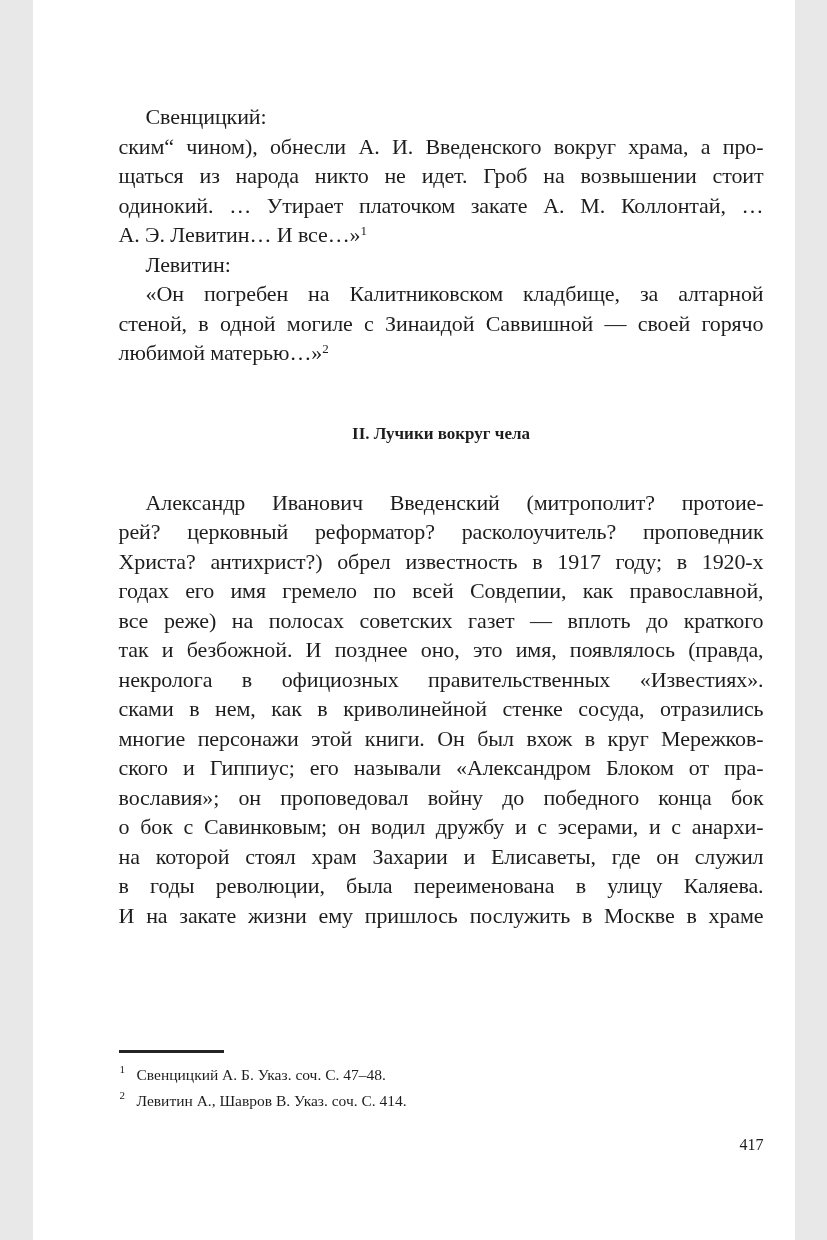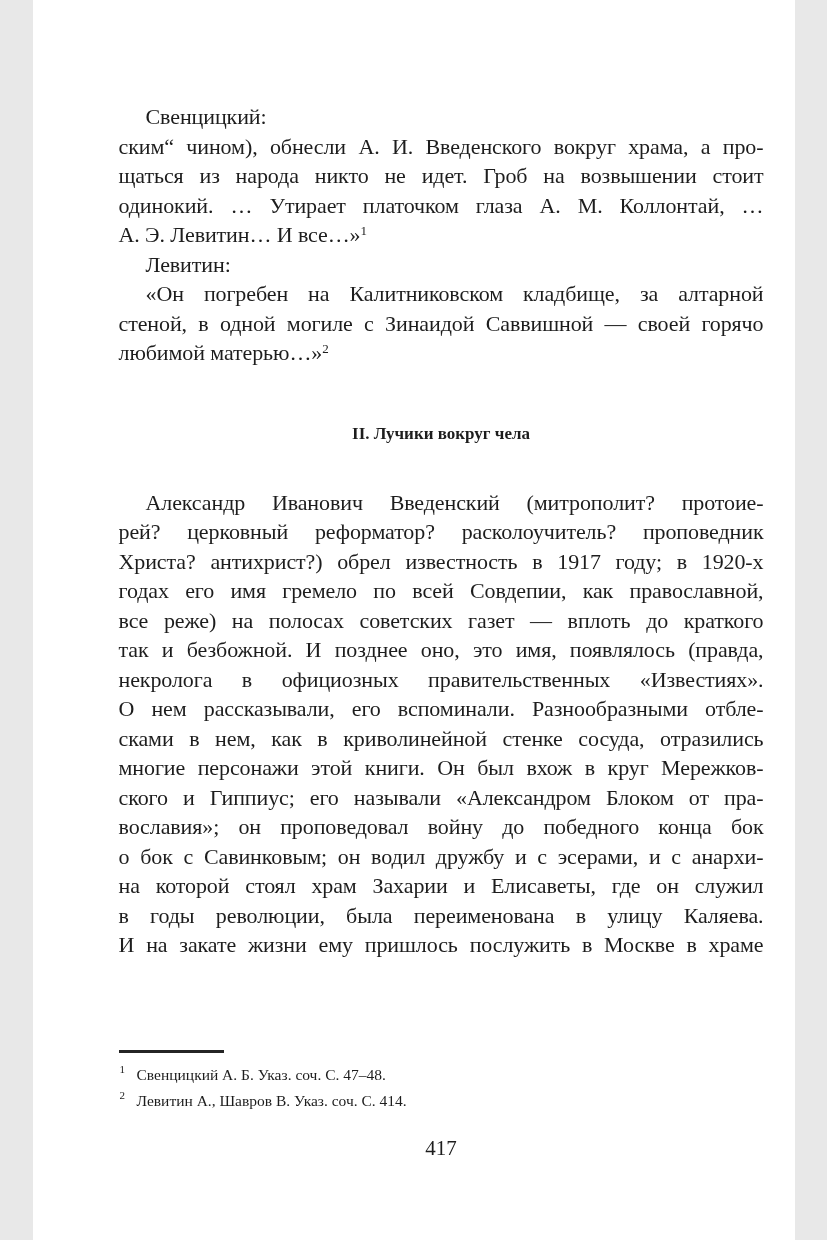"одинокий. … Утирает платочком глаза" div.line { text: глаза -> закате }
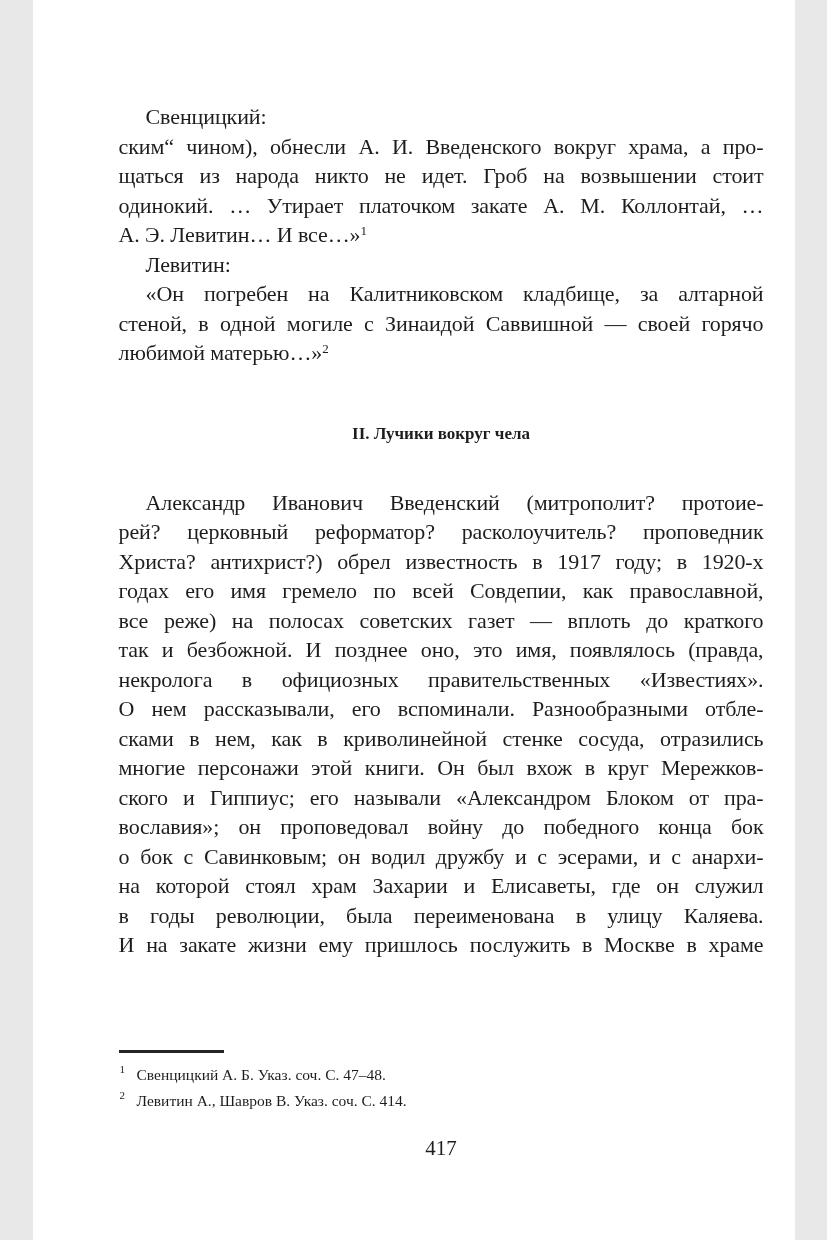"О нем рассказывали, его вспоминали." div.line { html: <div>О нем рассказывали, его вспоминали. Разнообразными отбле-</div> -> none }
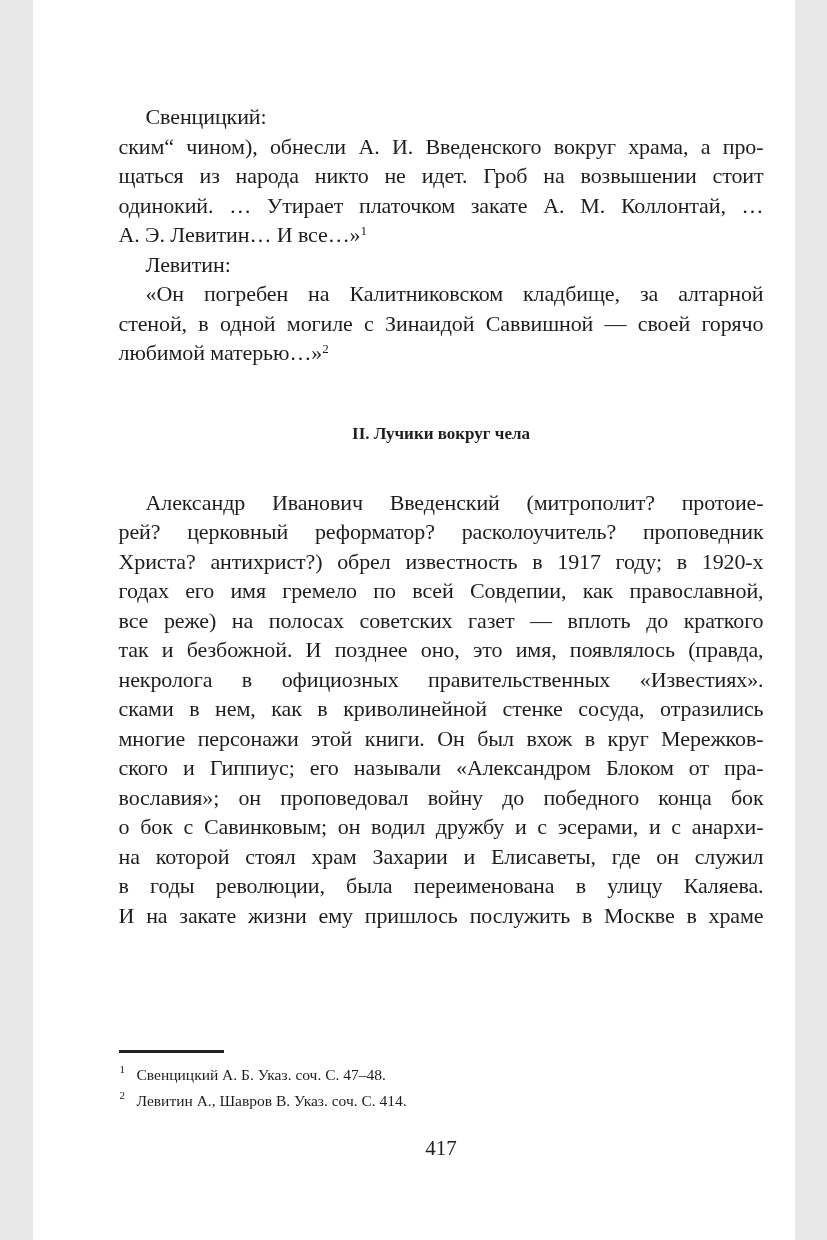"417" .page-number { font-size: 21px -> 16px; text-align: center -> right }
